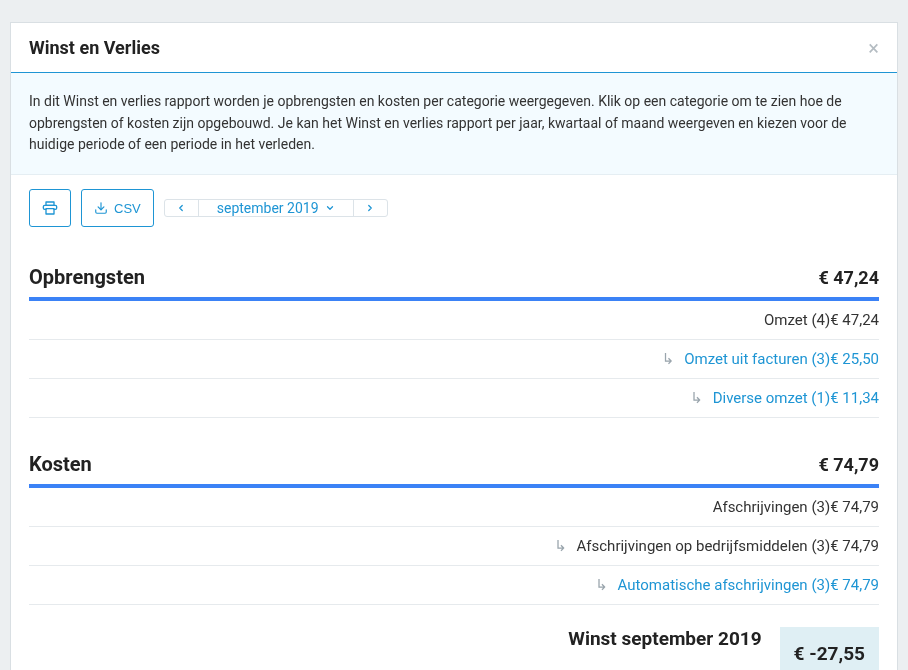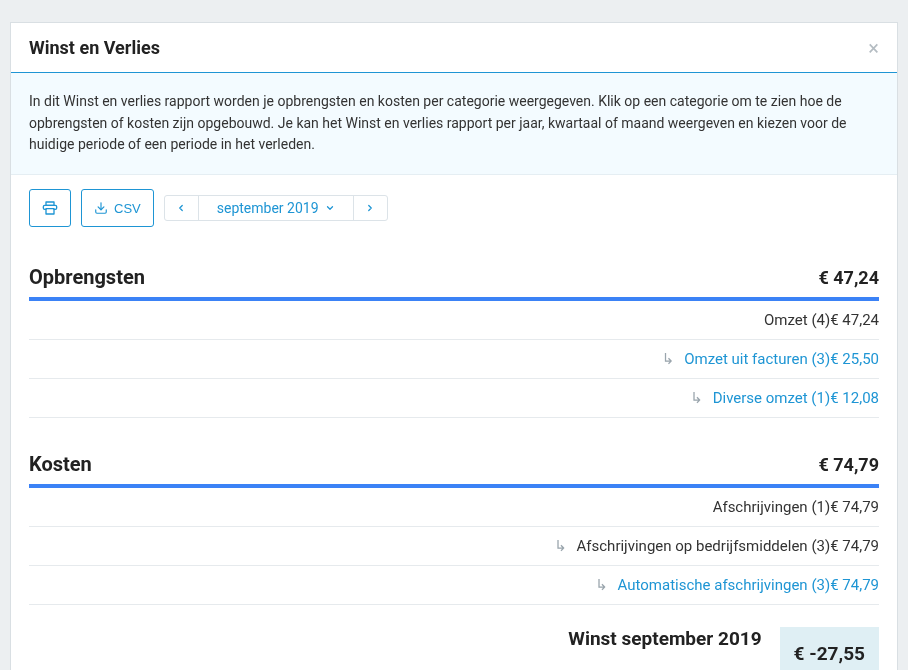"september 2019" .period-group { height: 26px -> 18px }
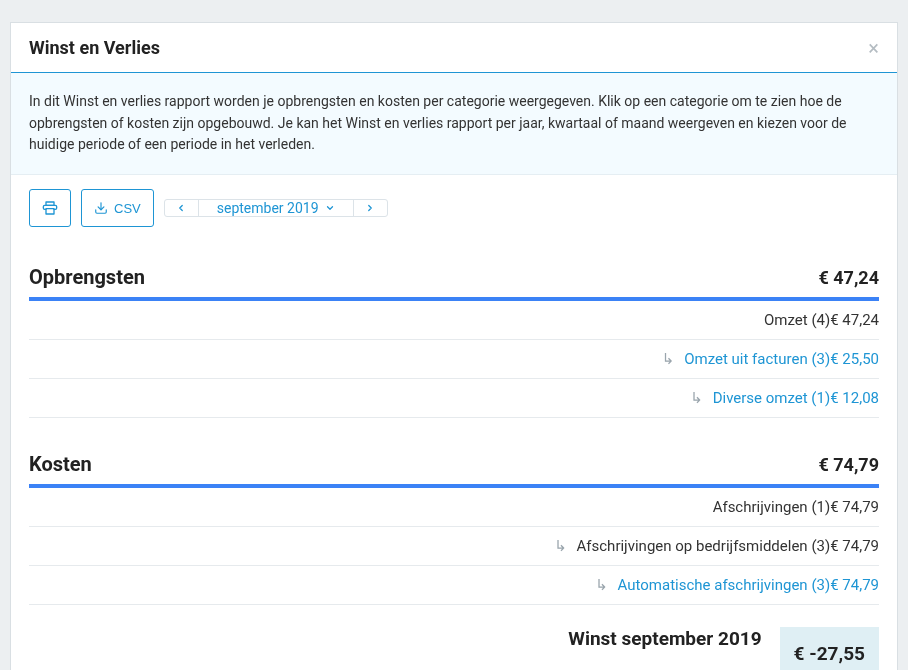"€ 12,08" span.amount { text: 12,08 -> 11,34 }
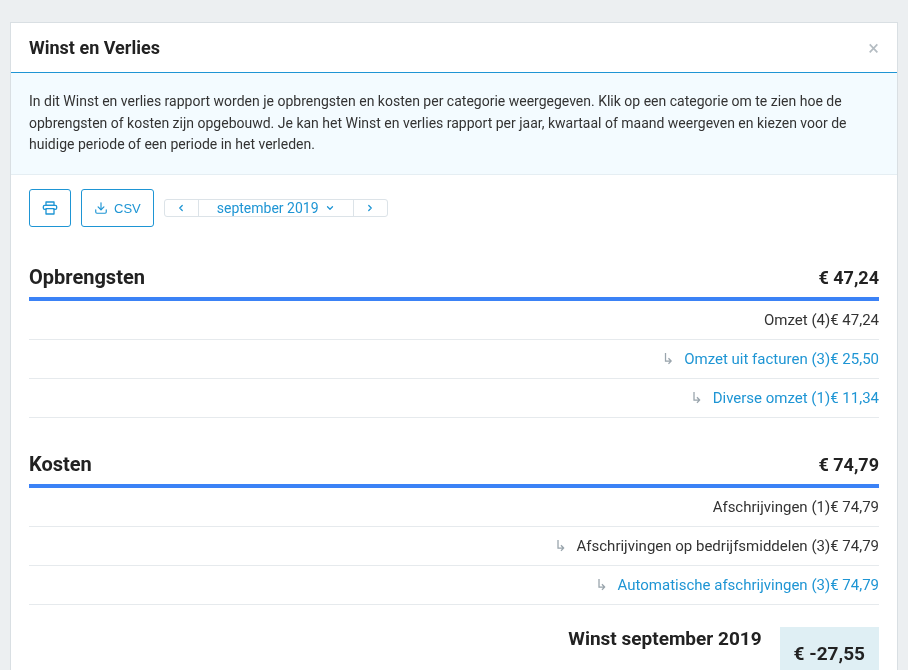"Afschrijvingen (1)" span.label { text: 1 -> 3 }
